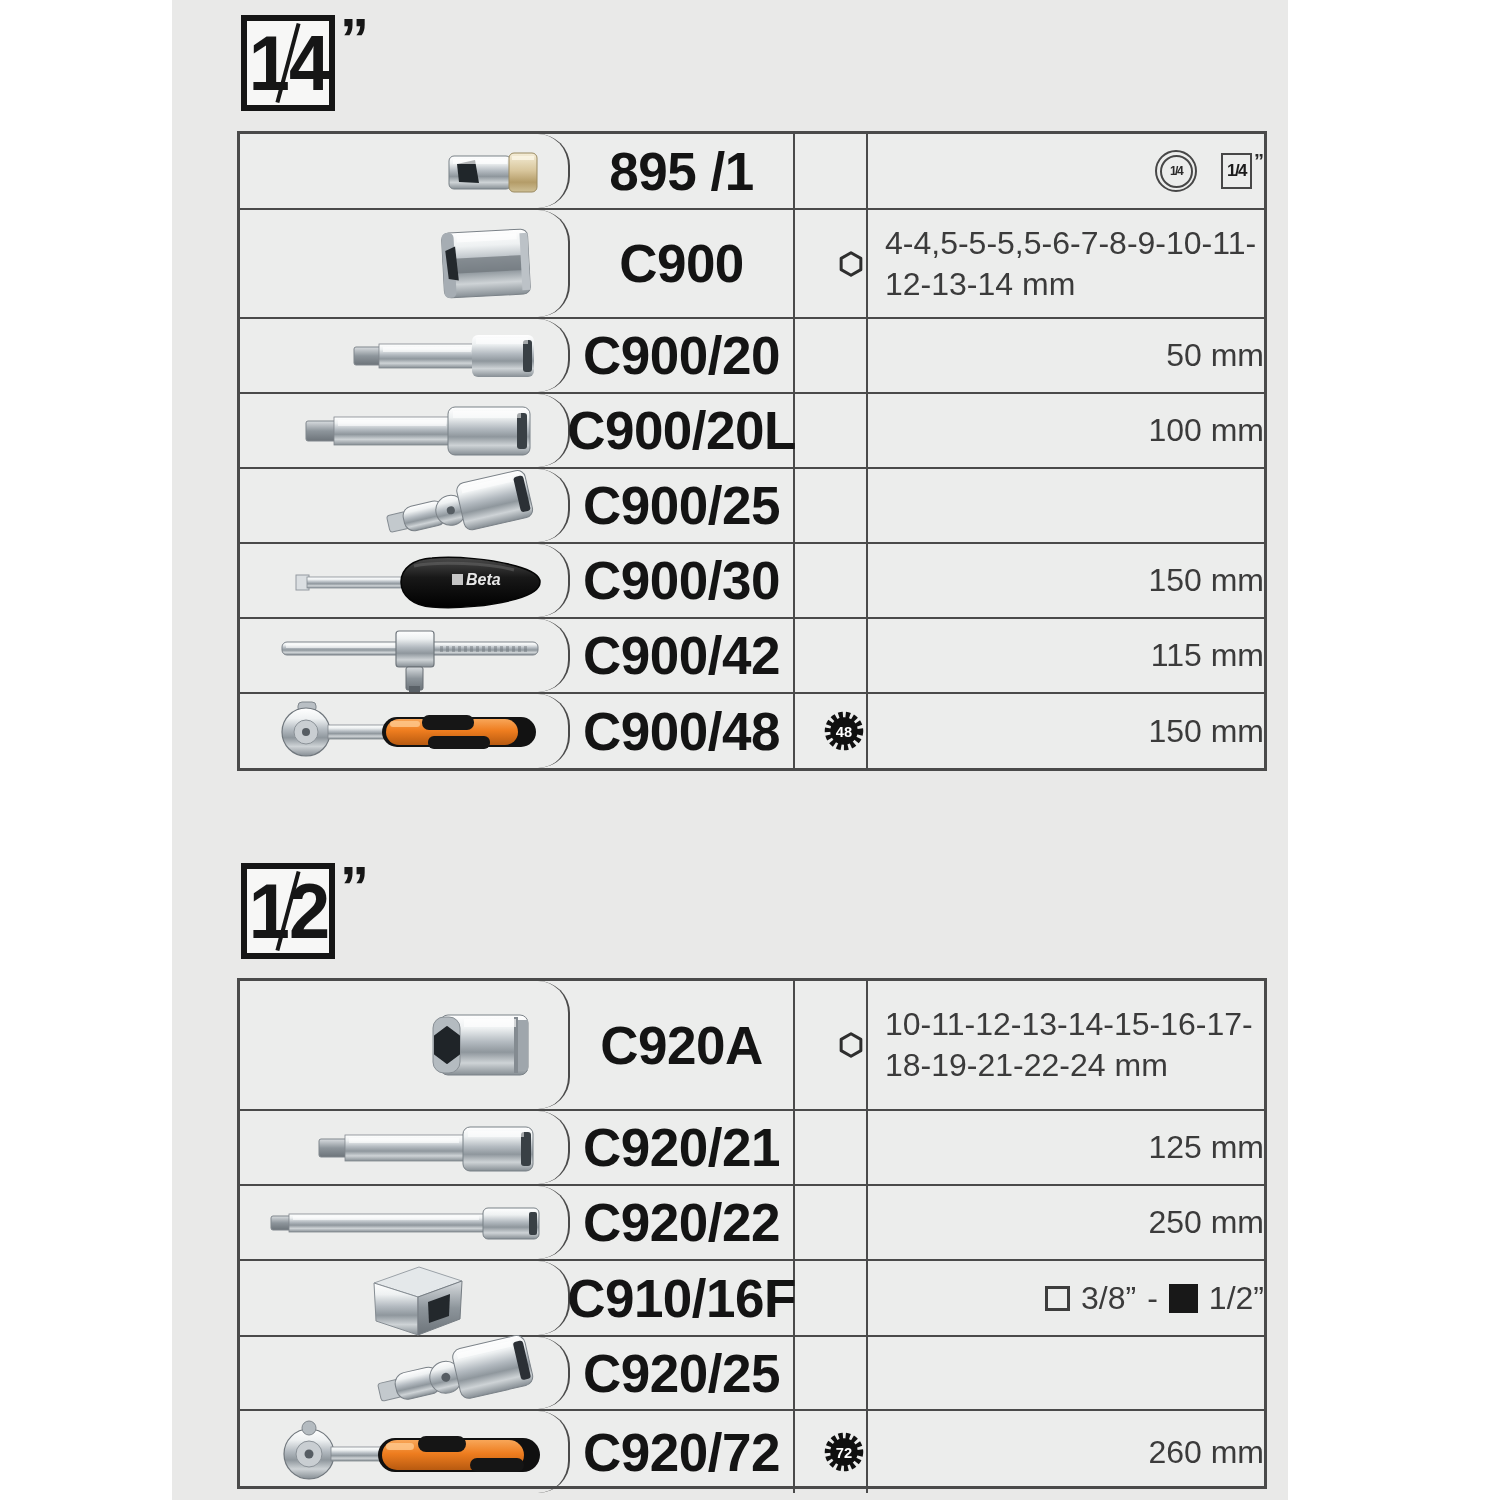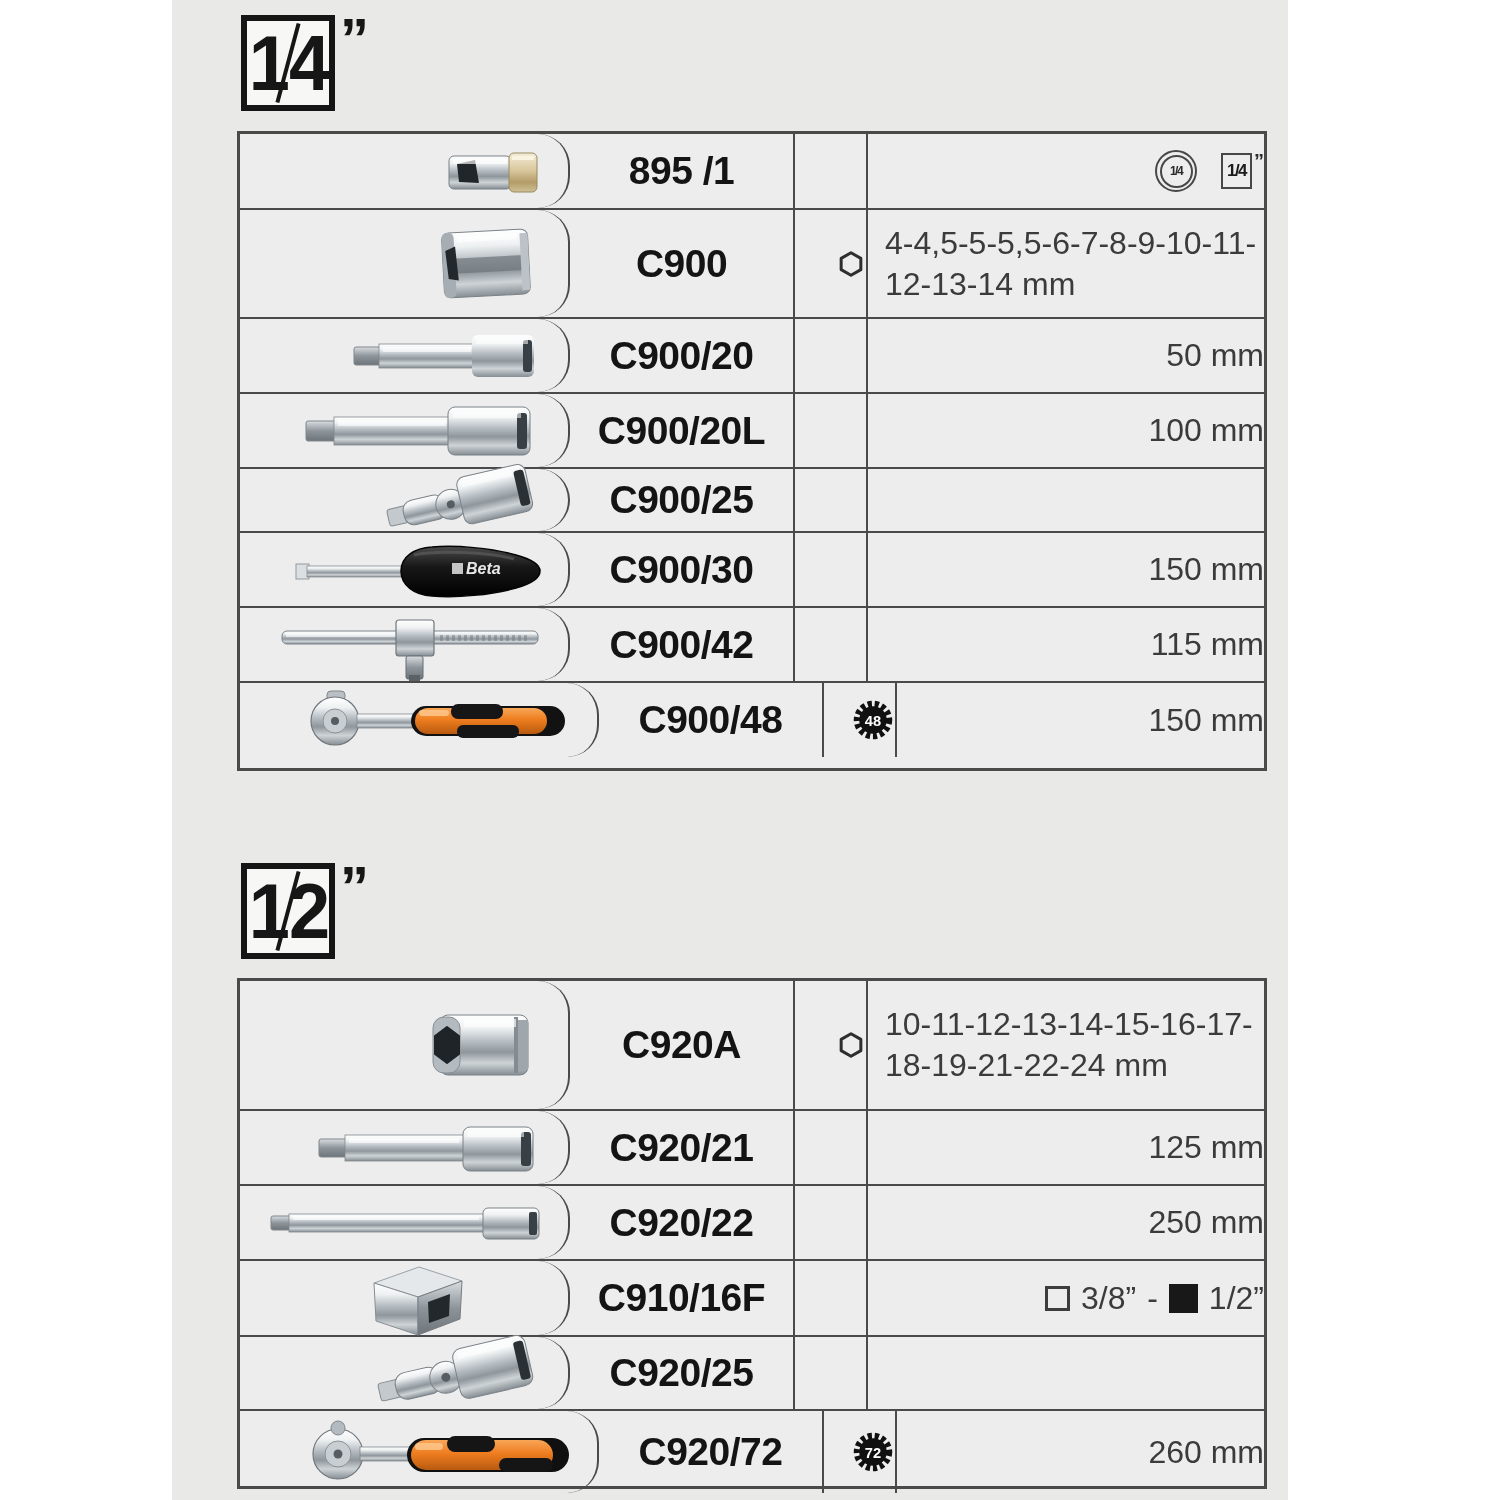"895 /1" .c-code span { font-size: 39px -> 53px }
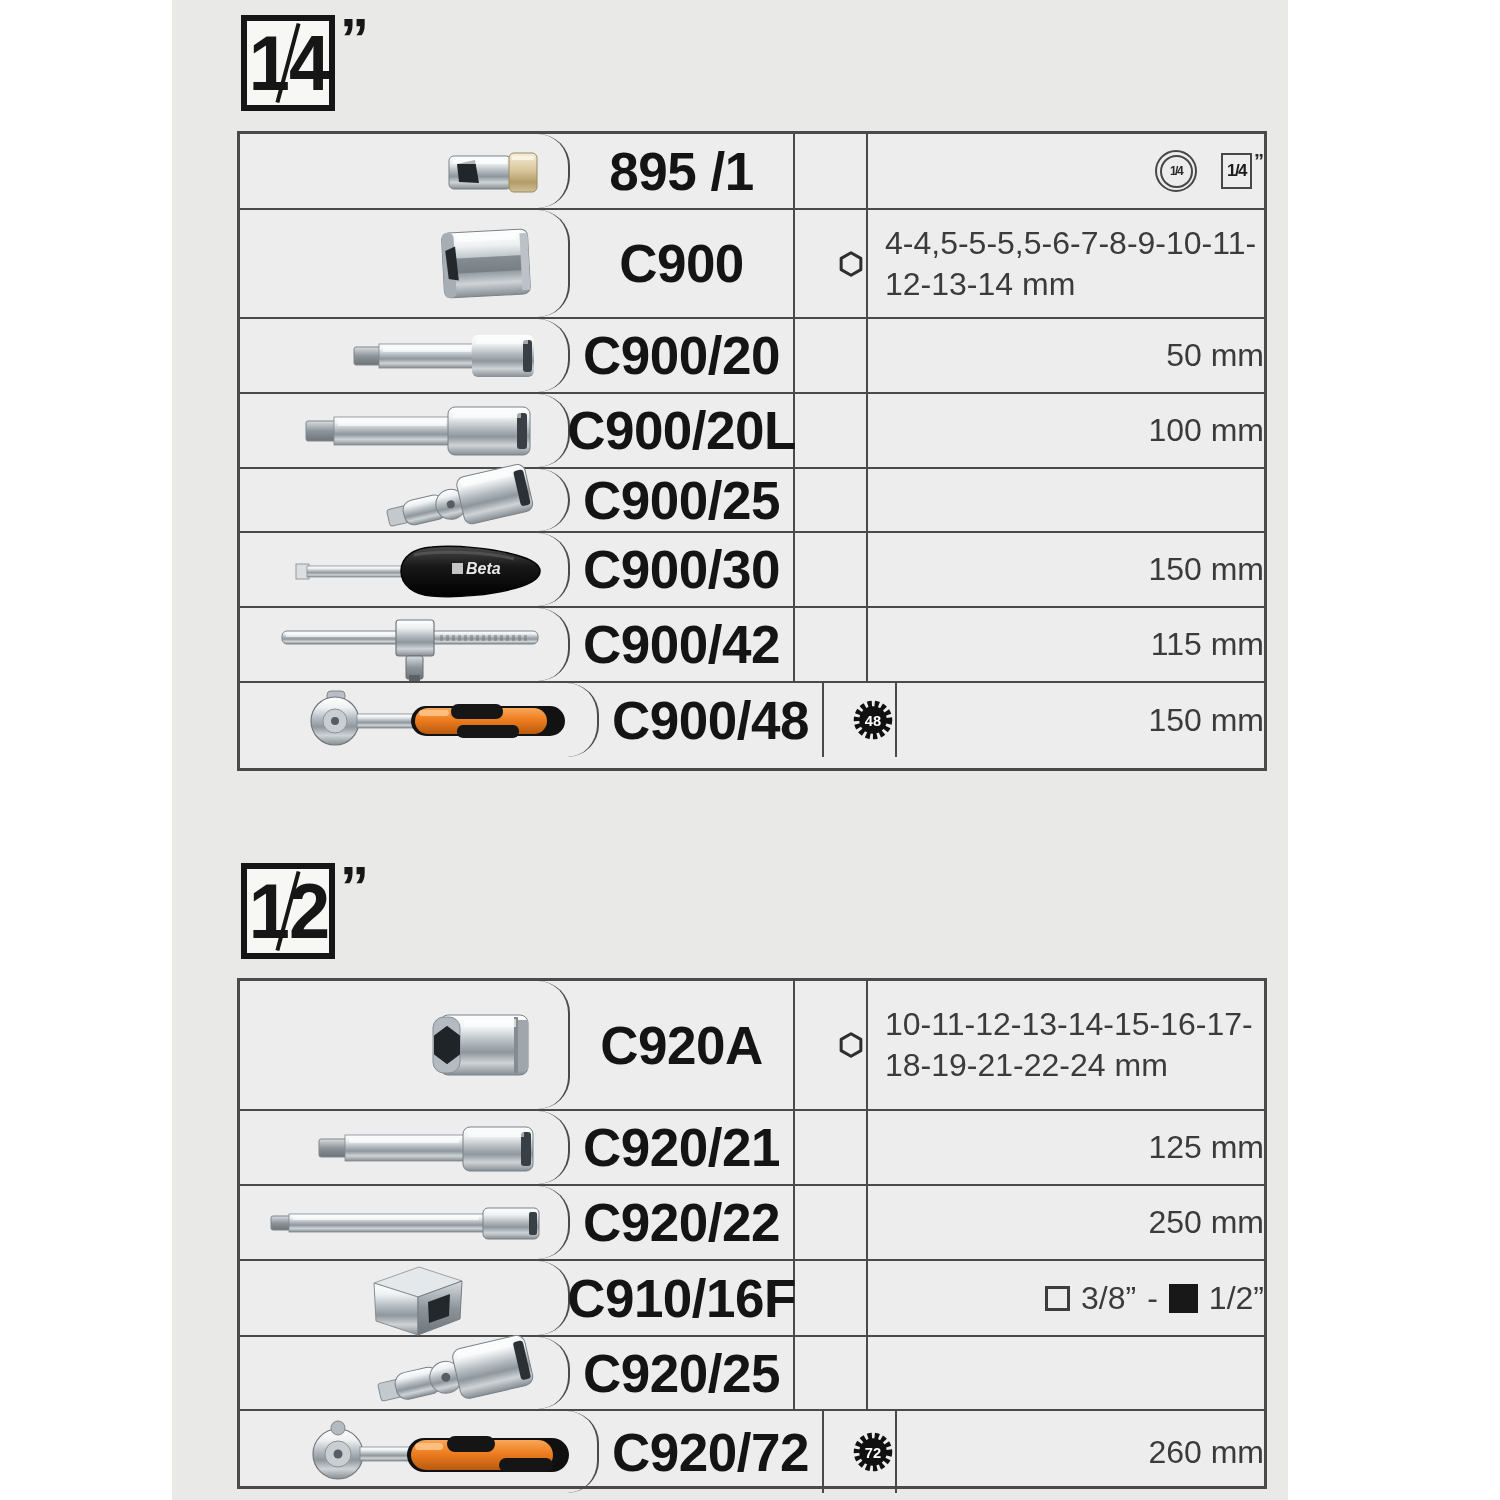"C900/25" div.row { height: 64px -> 75px }
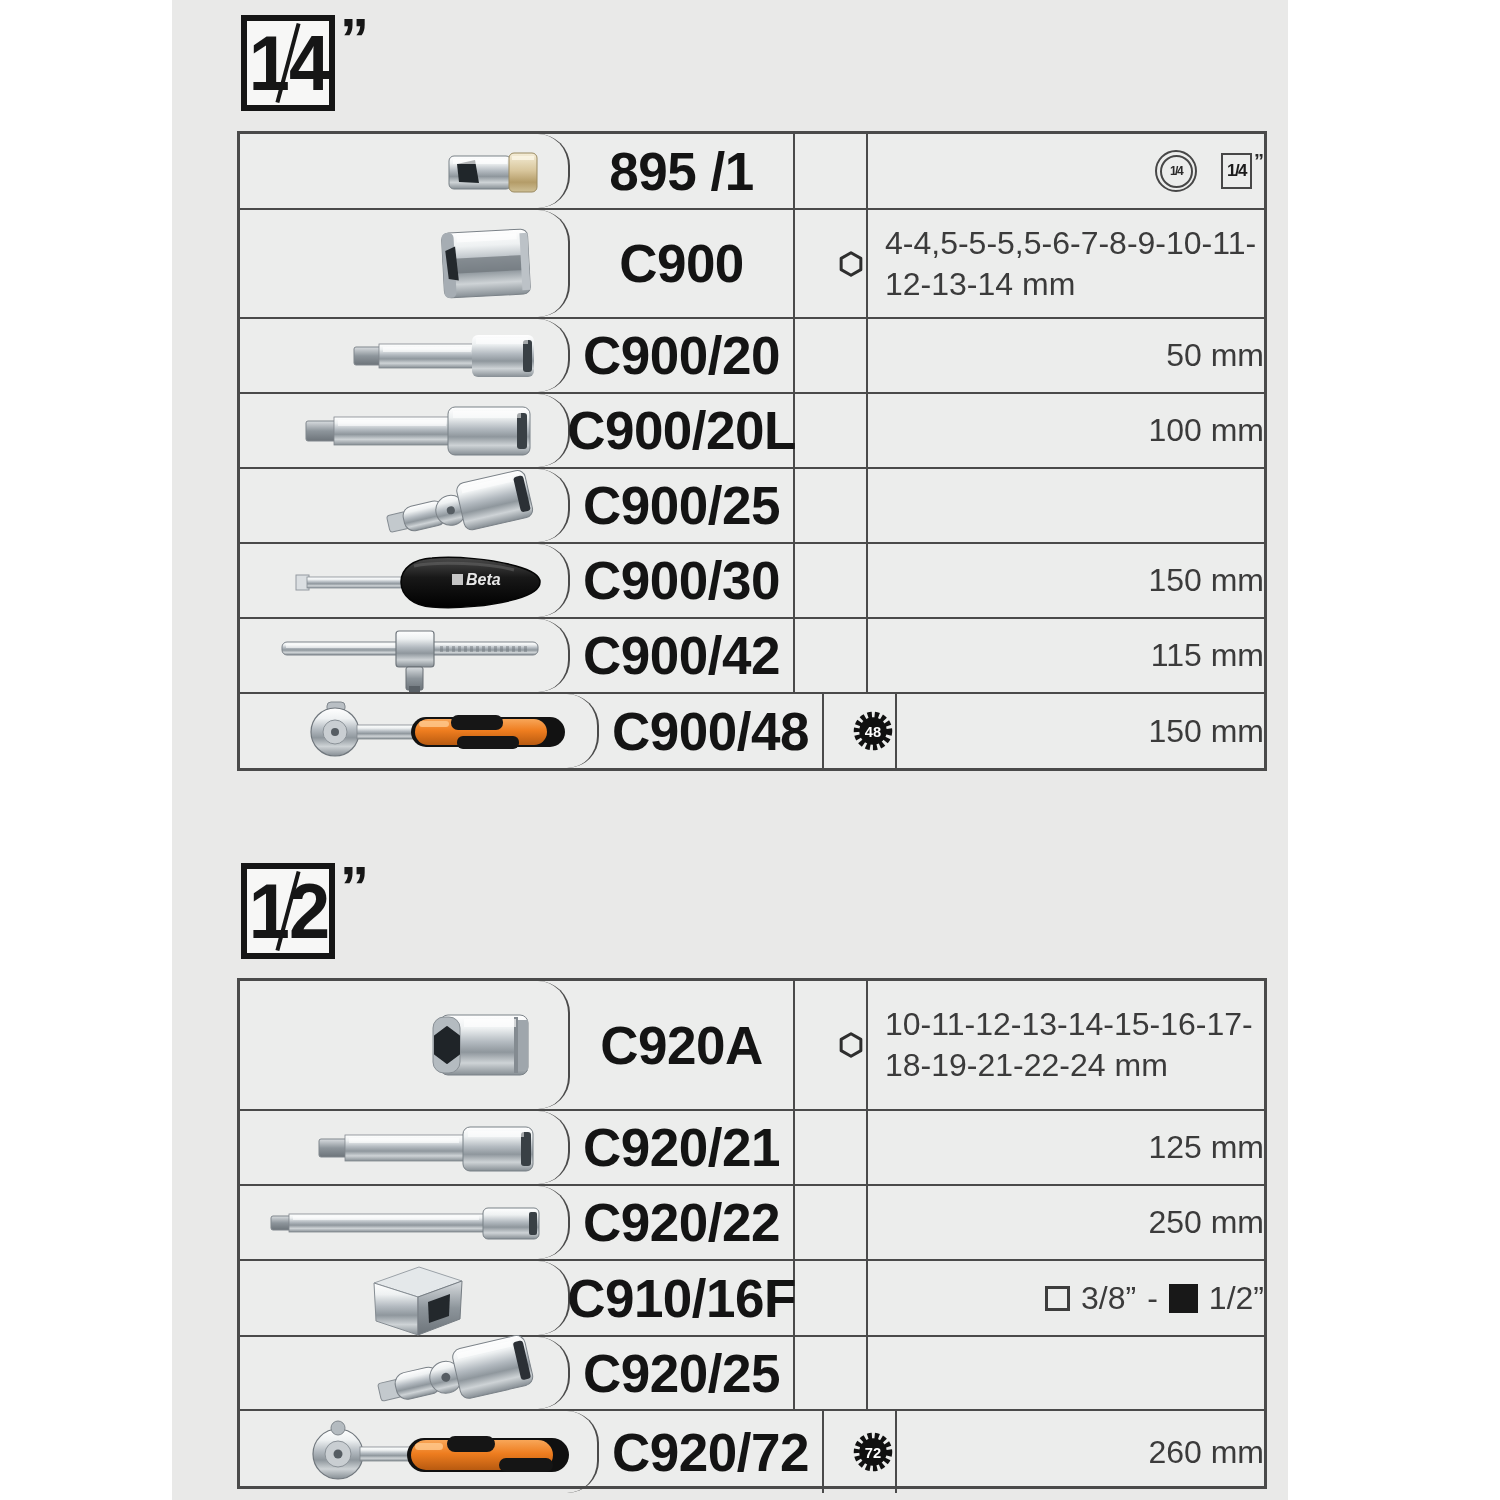"C900/48" .row:last-child { padding-left: 29px -> none }
